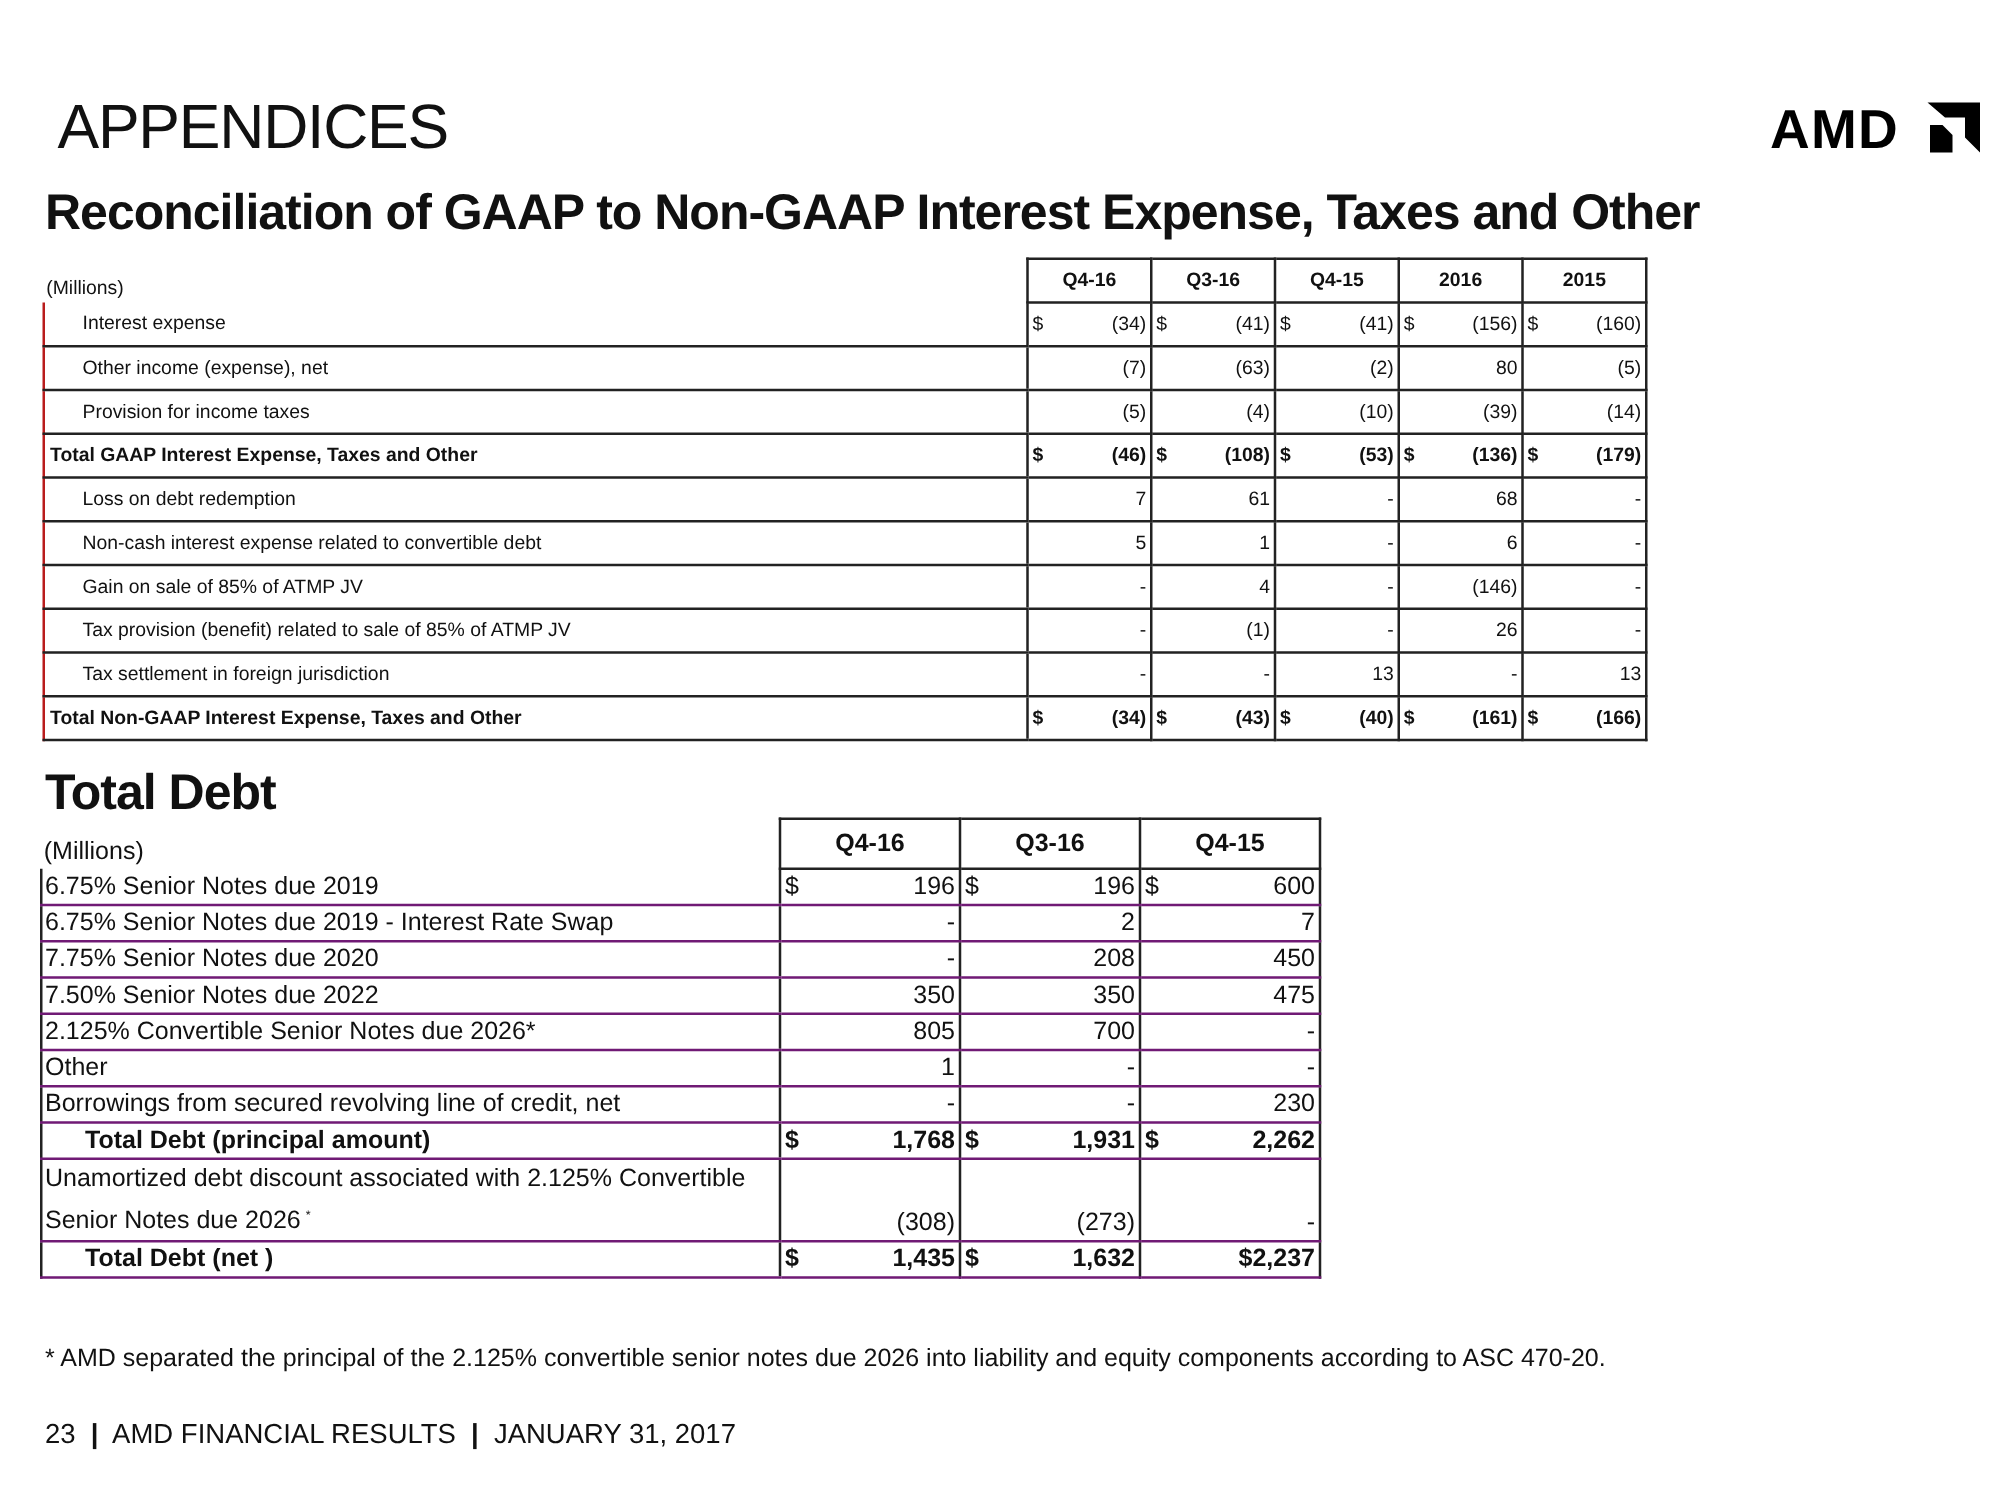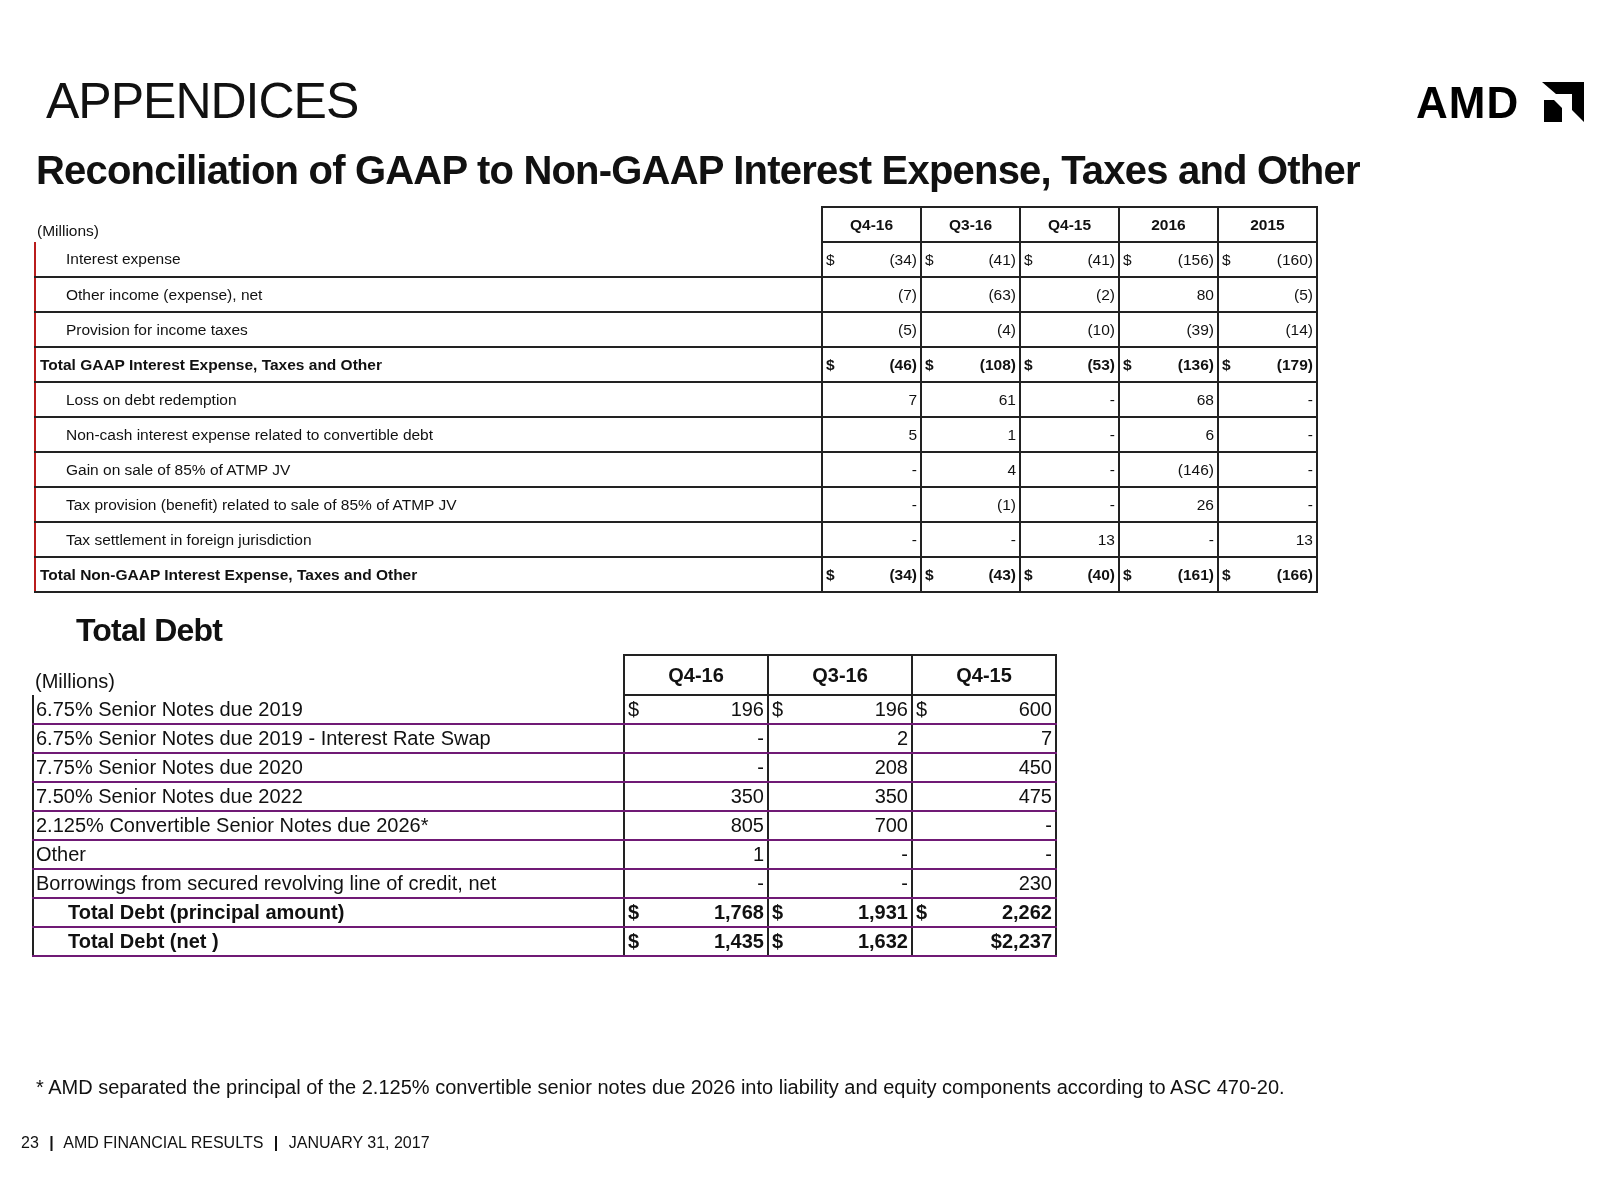"Total Debt" #debt-title { font-size: 32px -> 40px; margin-left: 40px -> none }
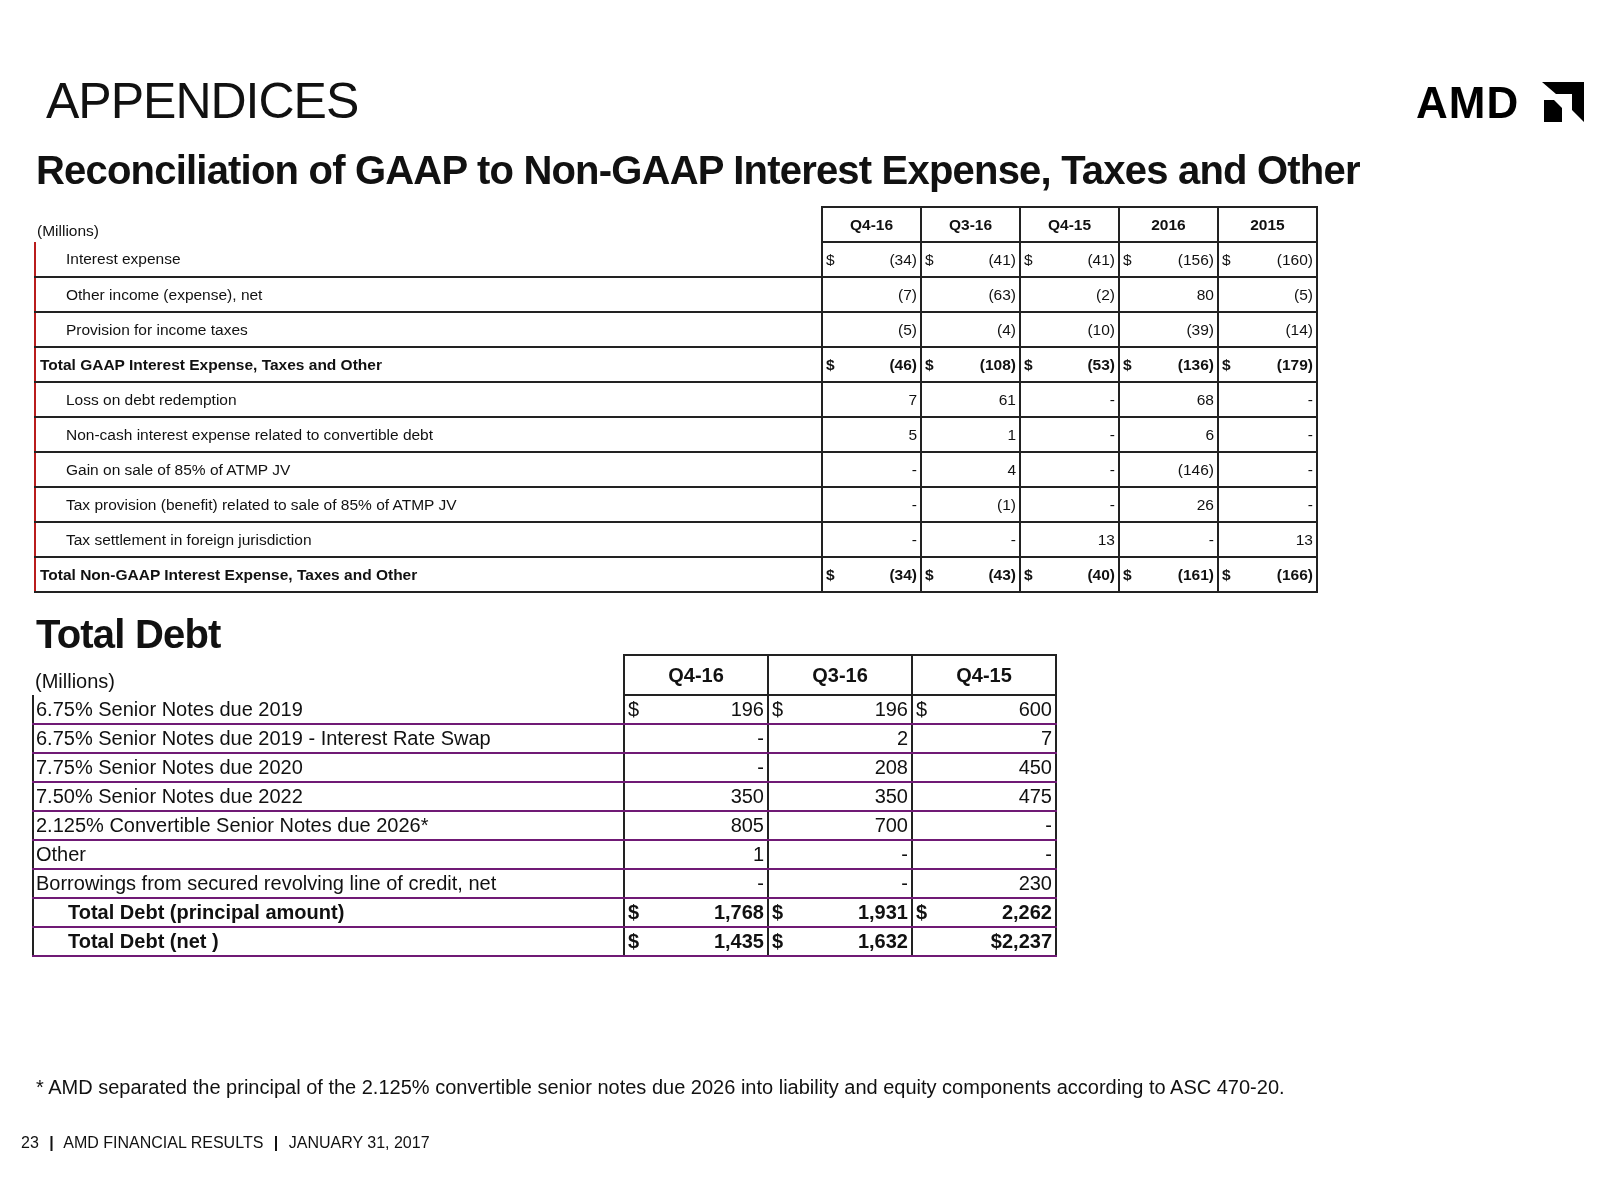"Unamortized debt discount associated" tr.tall { html: none -> <tr> <td><span>Unamortized debt discount associated with 2.125% Convertible Senior Notes due 2026</span><sup>*</sup></td> <td> <div> <span>(308)</span> </div> </td> <td> <div> <span>(273)</span> </div> </td> <td> <div> <span>-</span> </div> </td> </tr> }
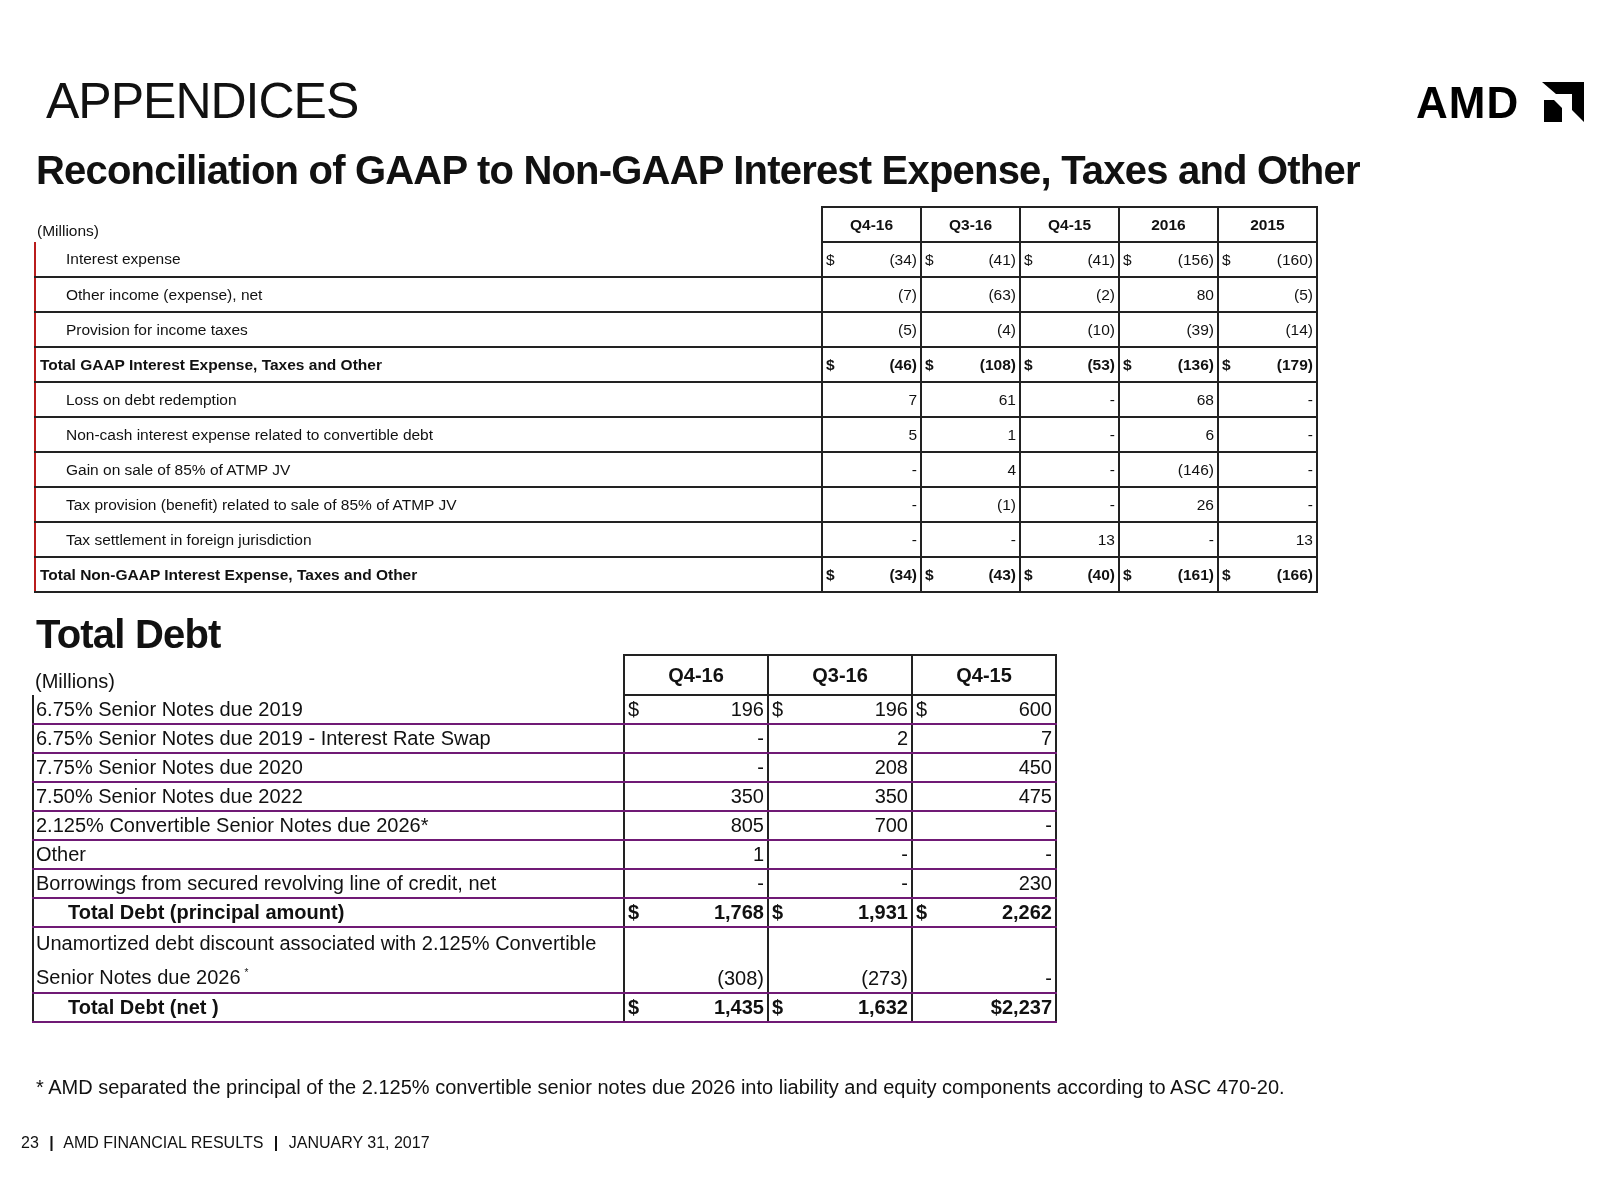"23 | AMD FINANCIAL RESULTS" #footer { font-size: 16px -> 22px; left: 21px -> 36px }
